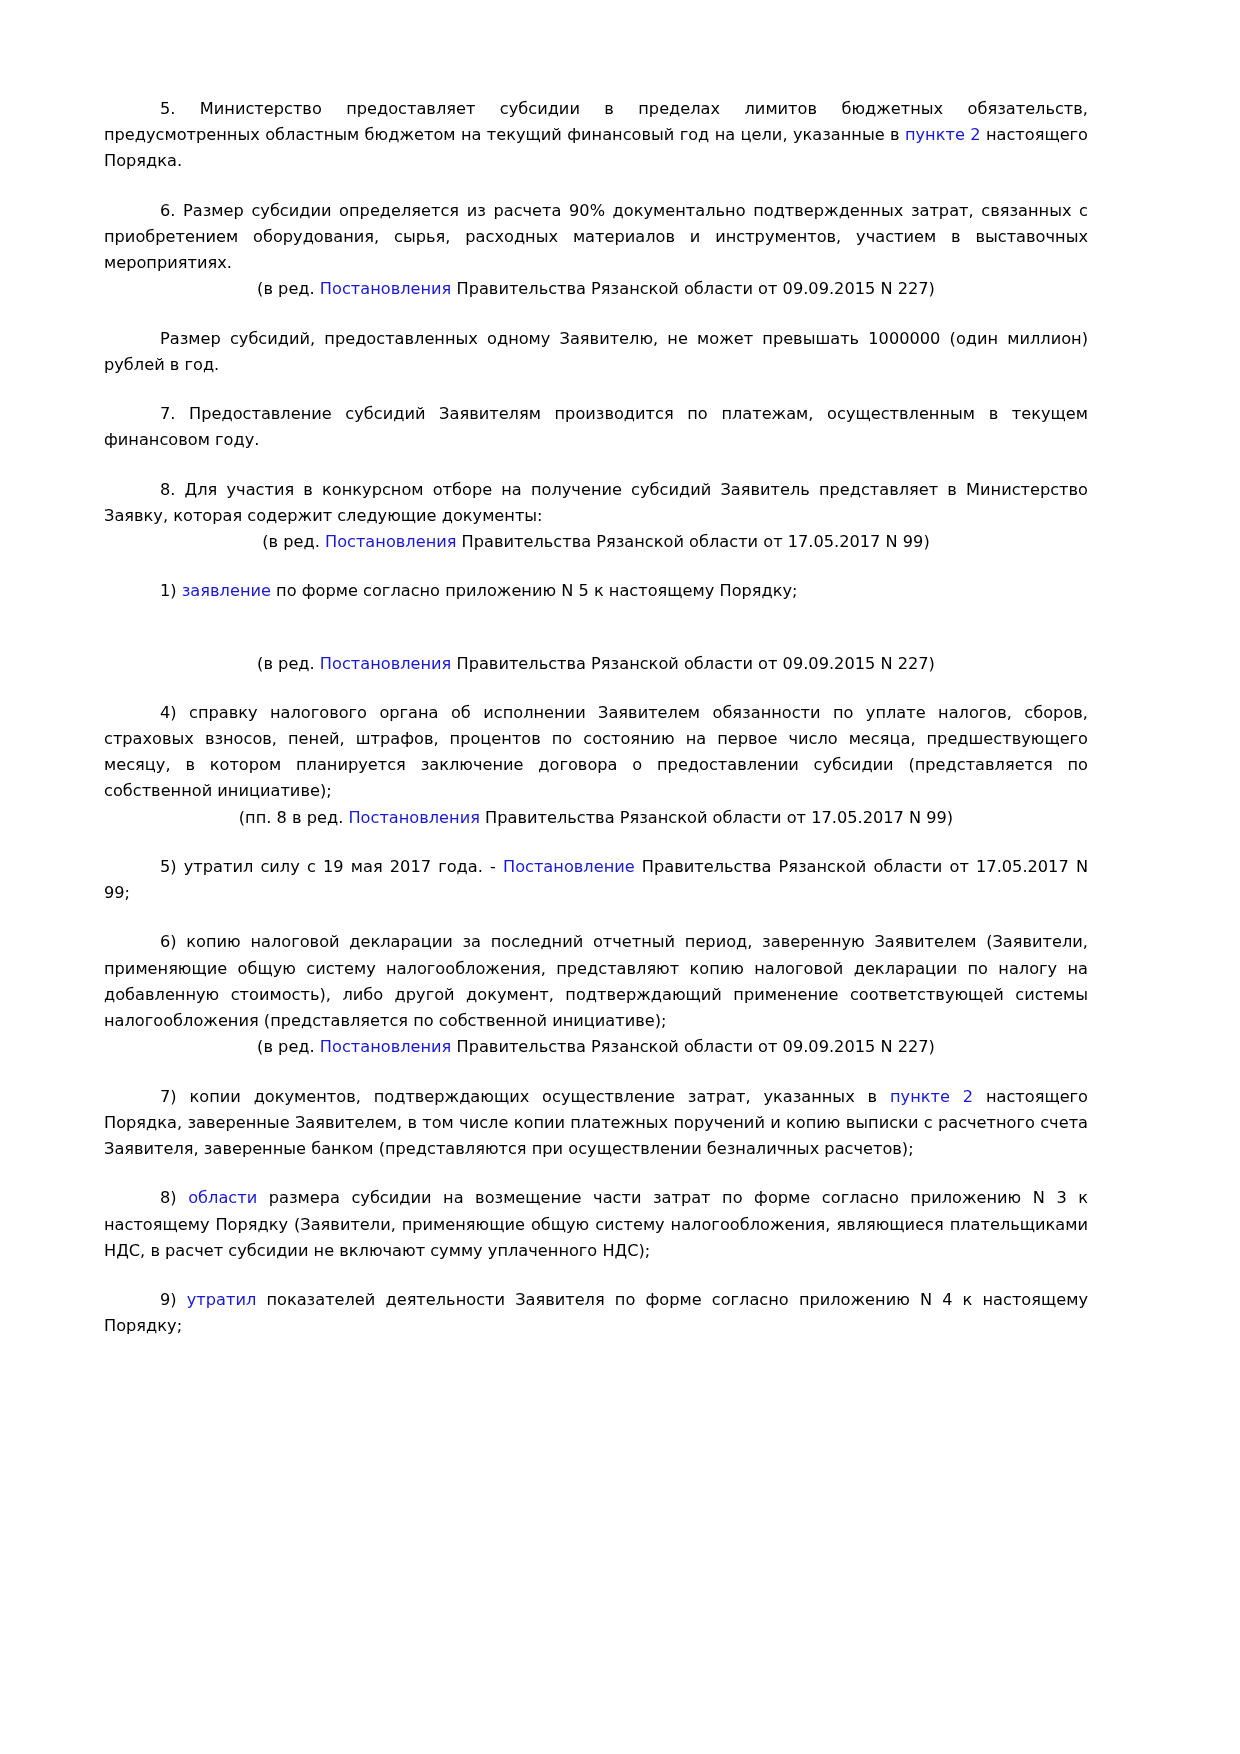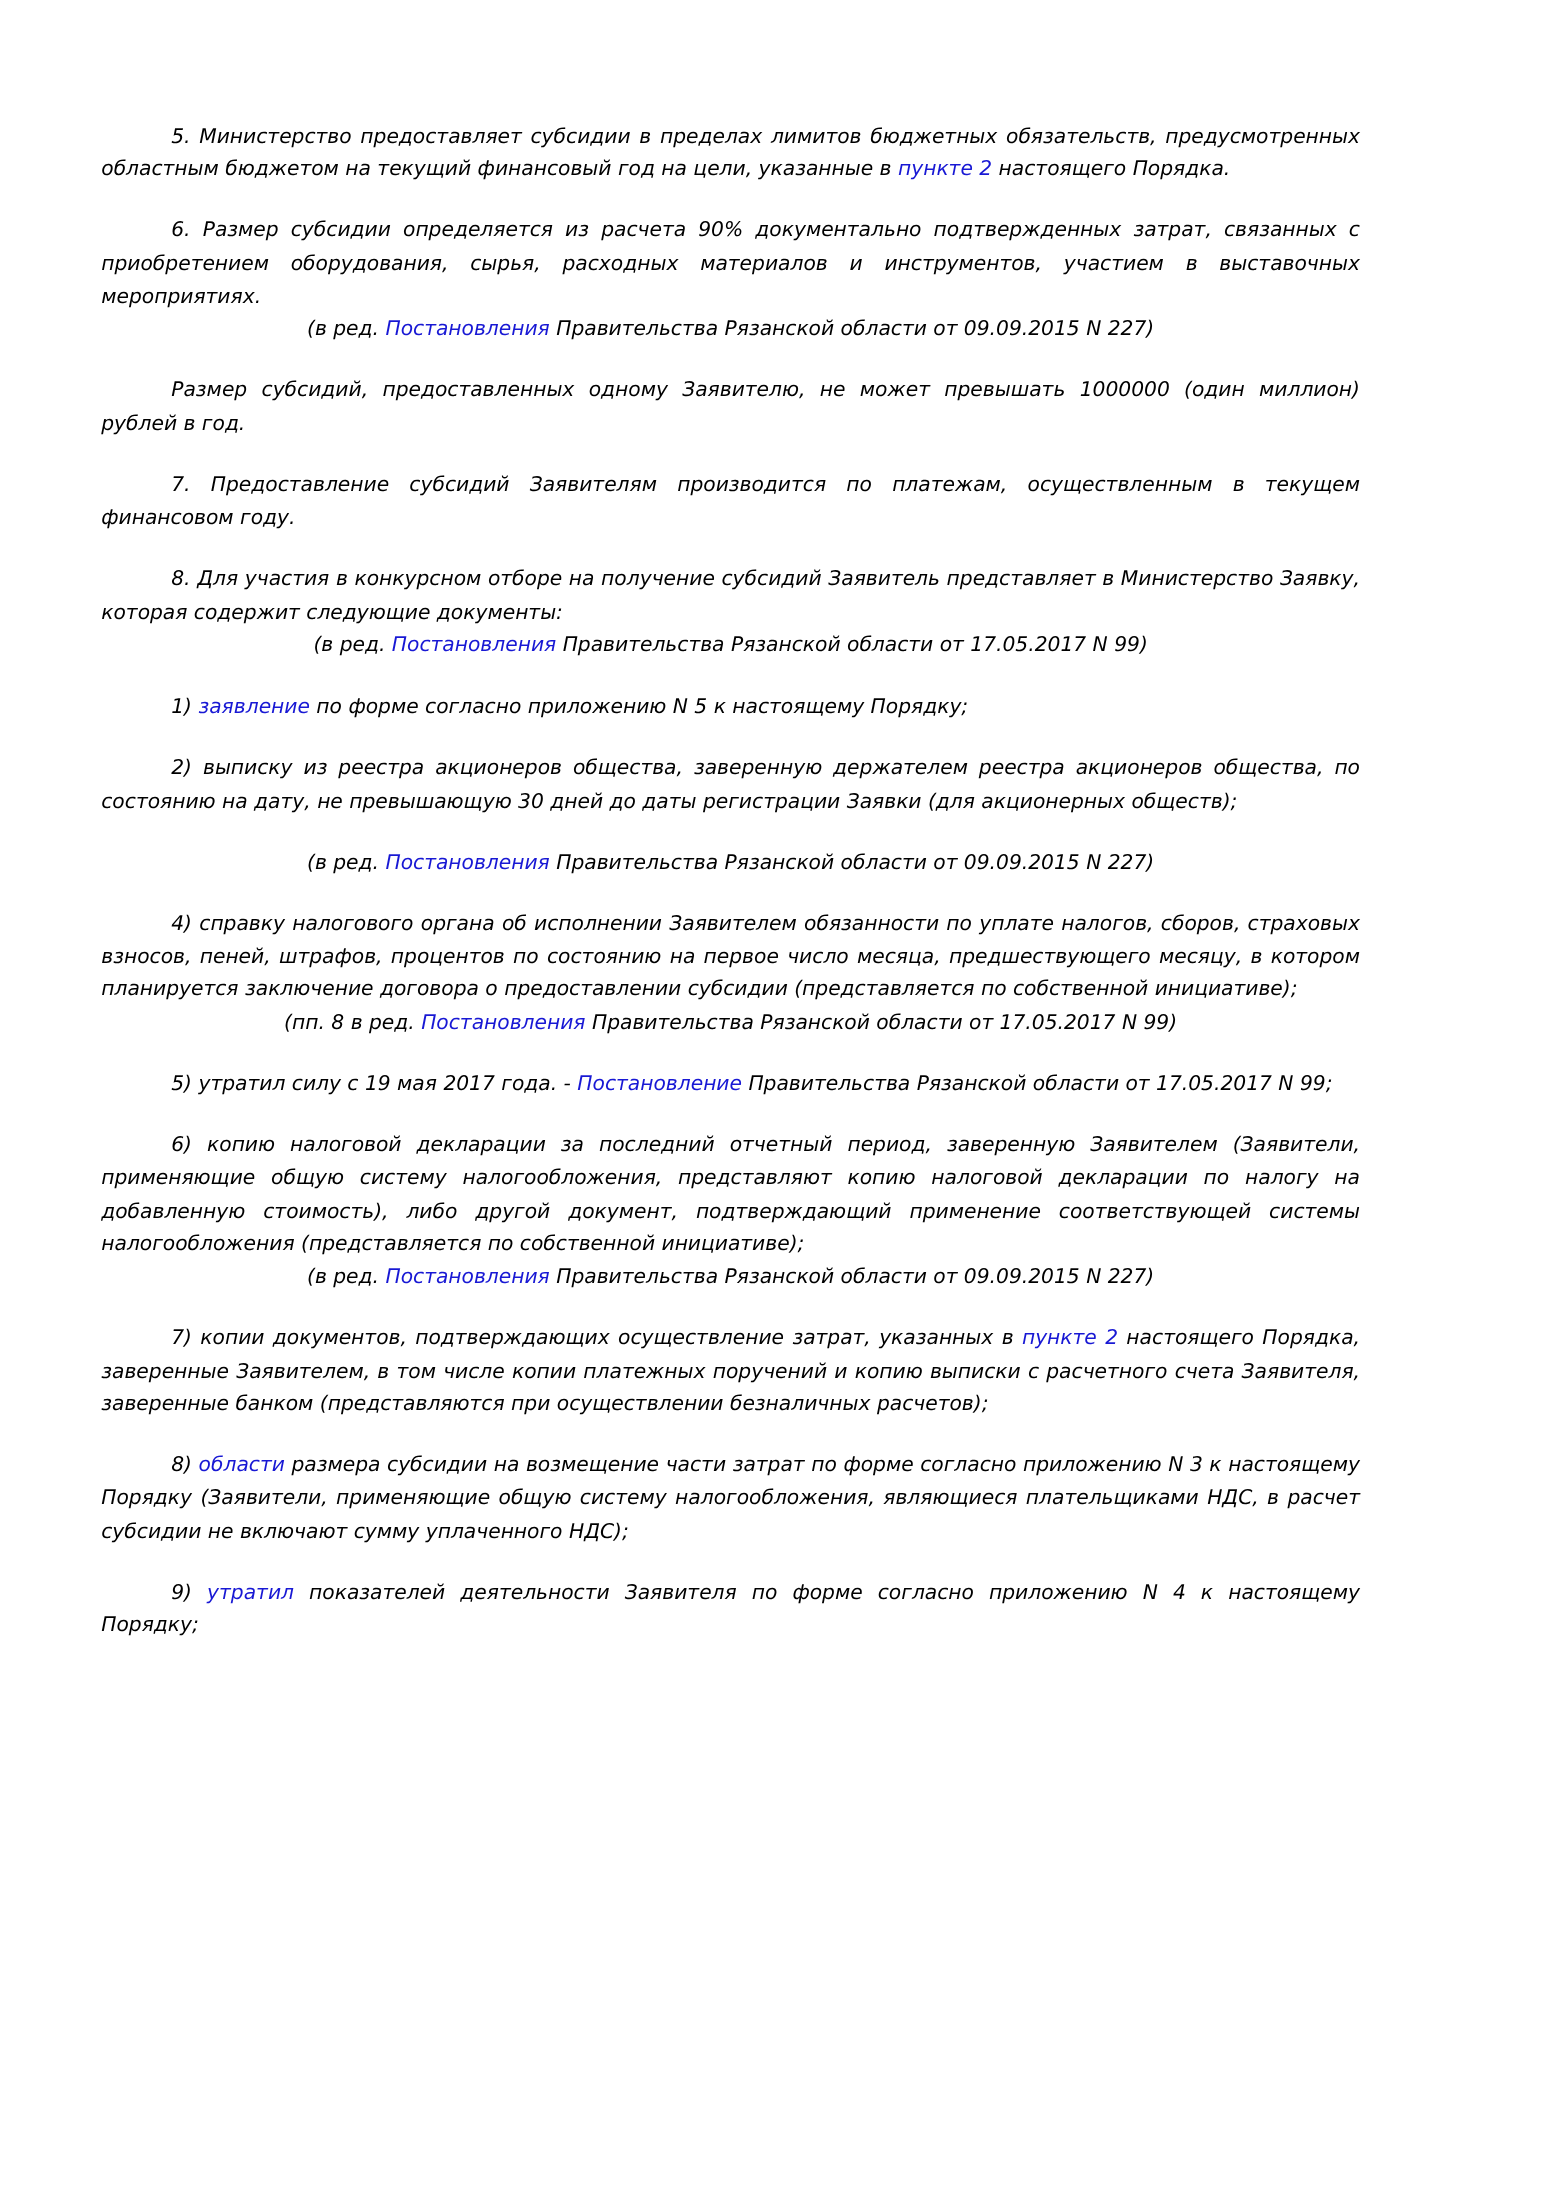"5. Министерство предоставляет субсидии в" #page { font-style: italic -> none; padding: 96px 140px 60px 81px -> 96px 140px 60px 104px }
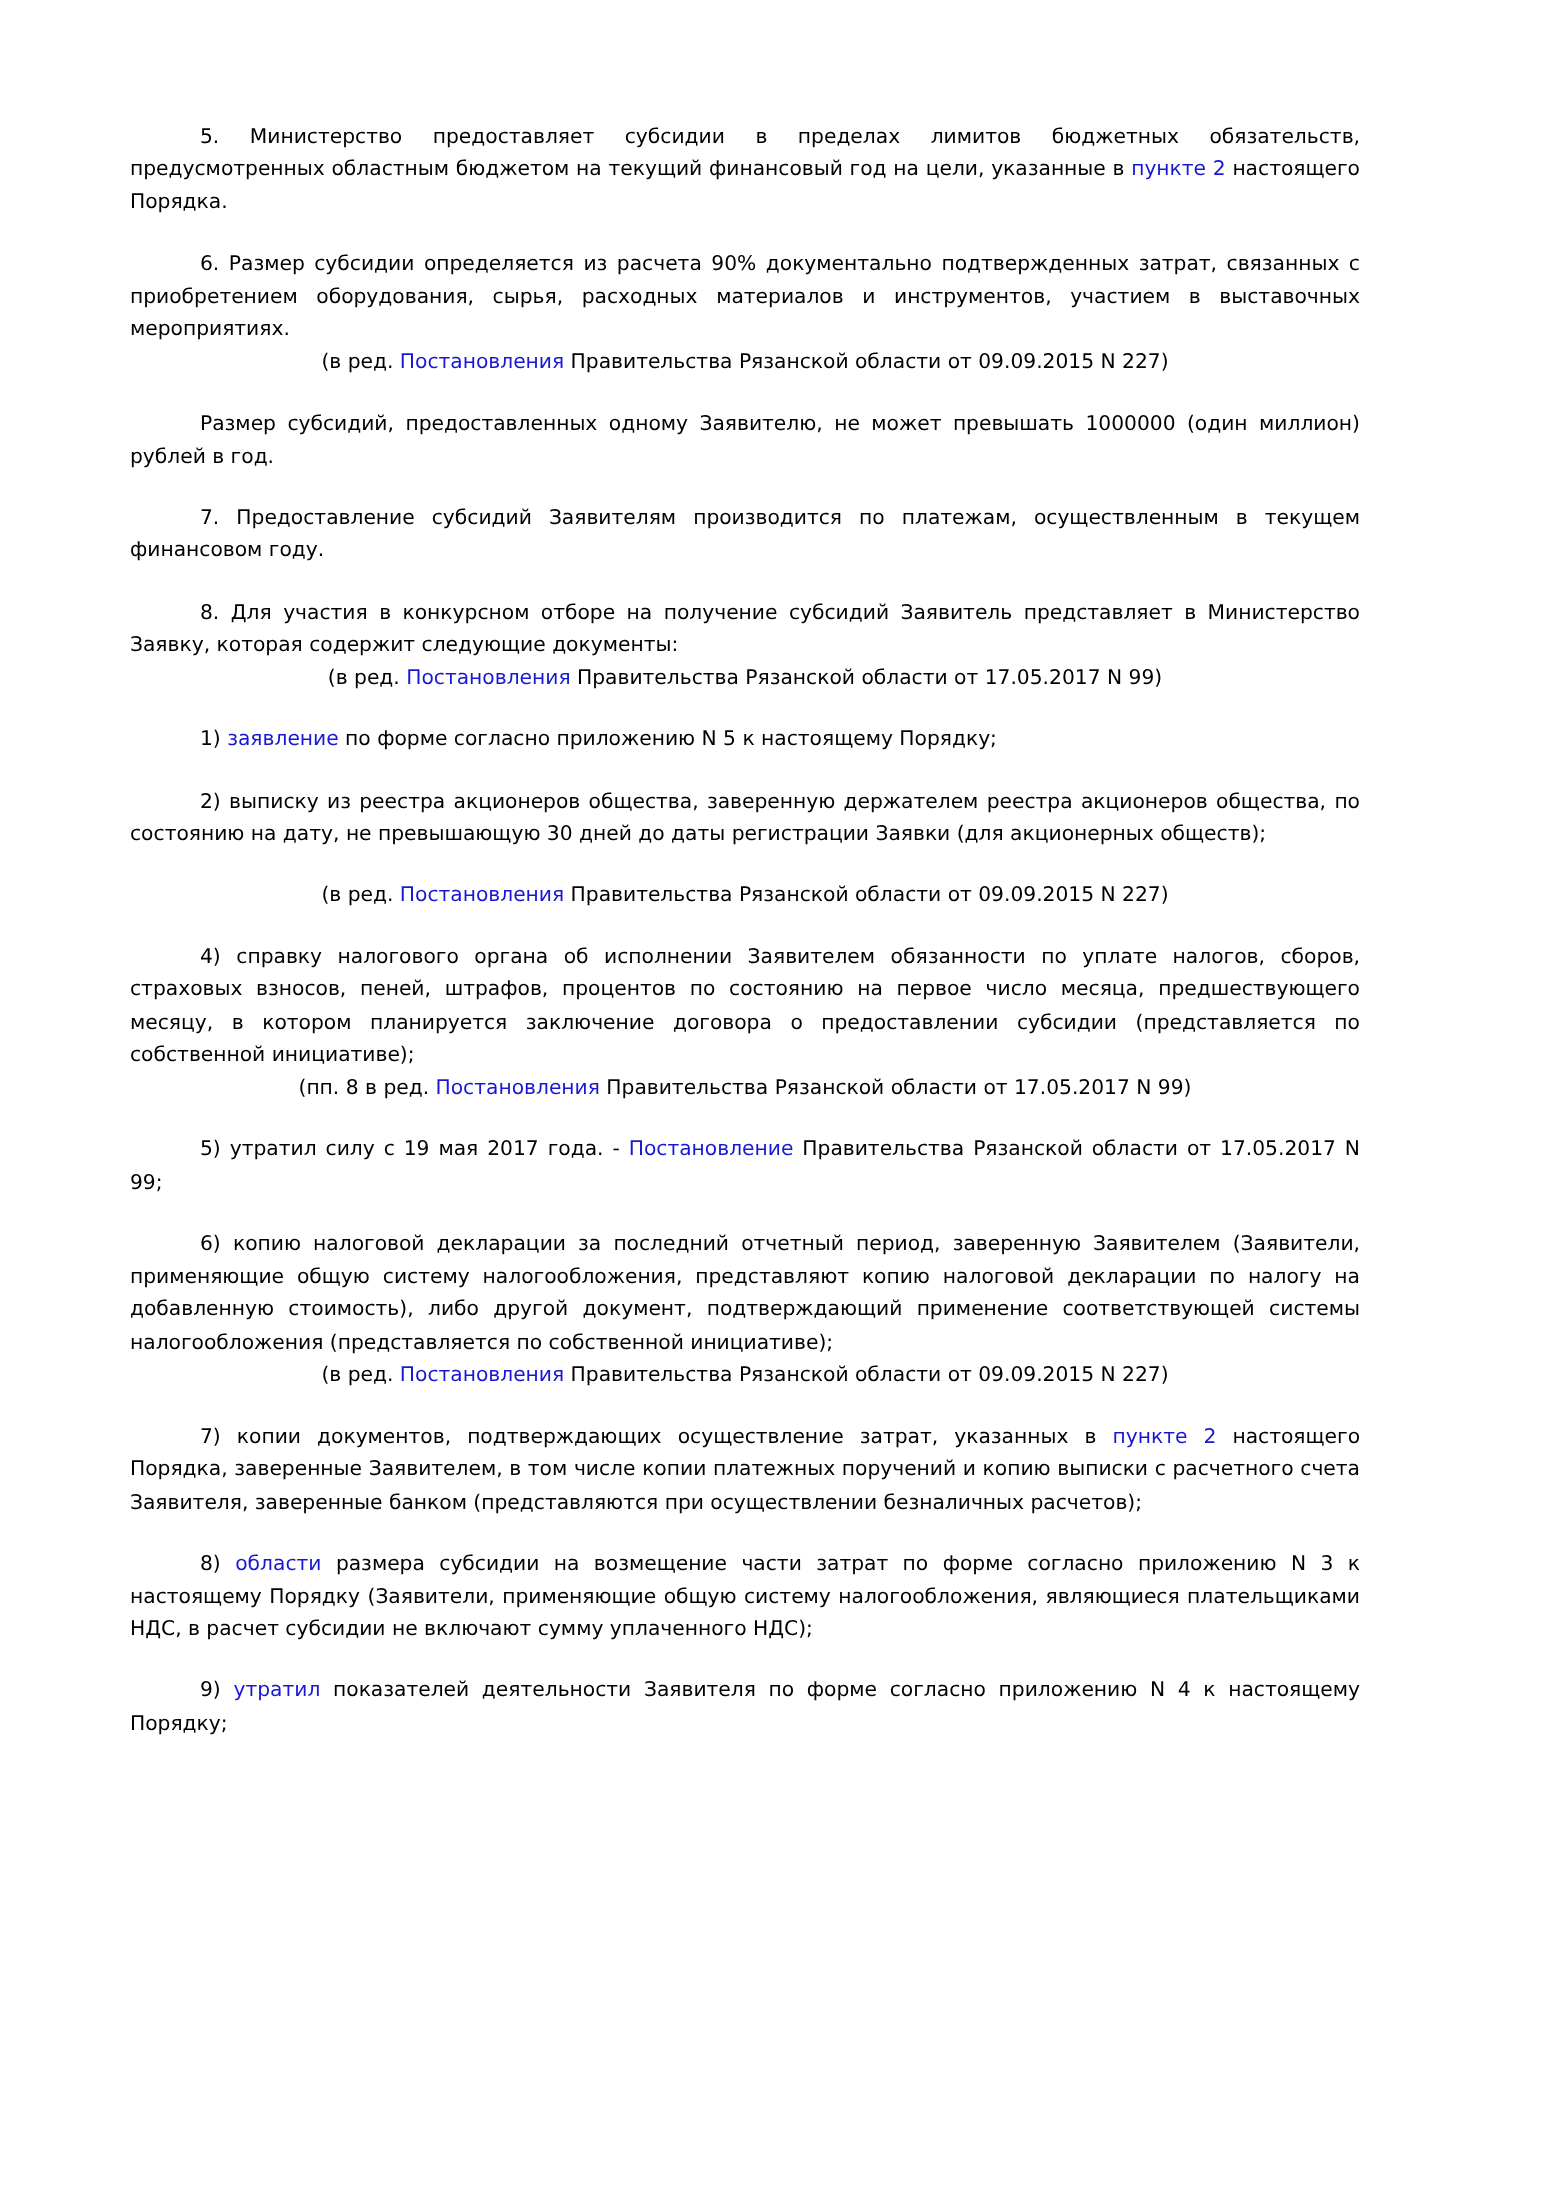"2) выписку из реестра акционеров" p.para { html: <p><span>2) выписку из реестра акционеров общества, заверенную держателем реестра акционеров общества, по состоянию на дату, не превышающую 30 дней до даты регистрации Заявки (для акционерных обществ);</span></p> -> none }
